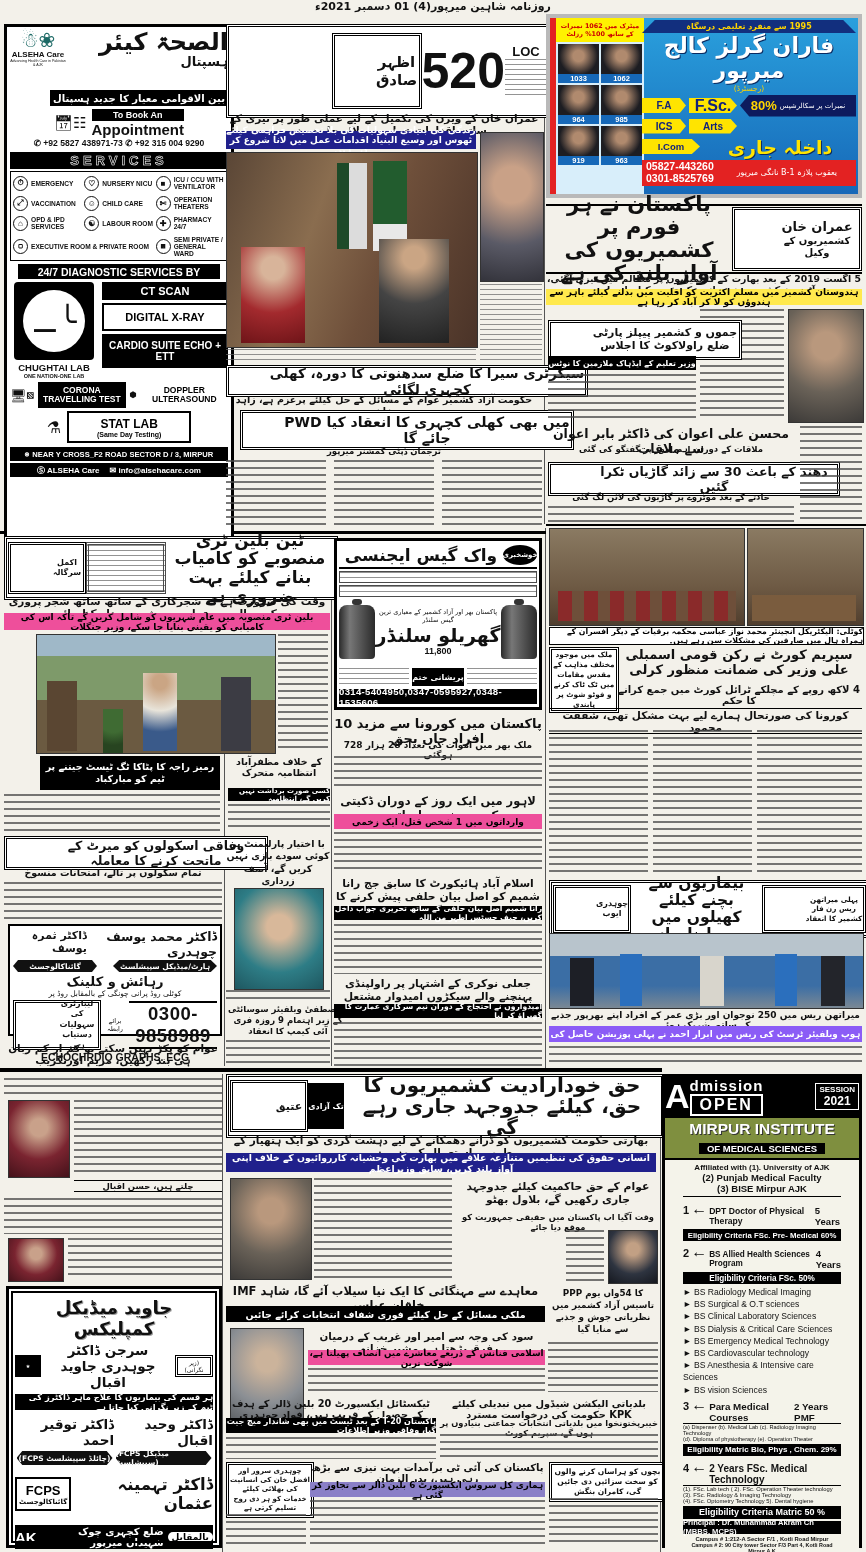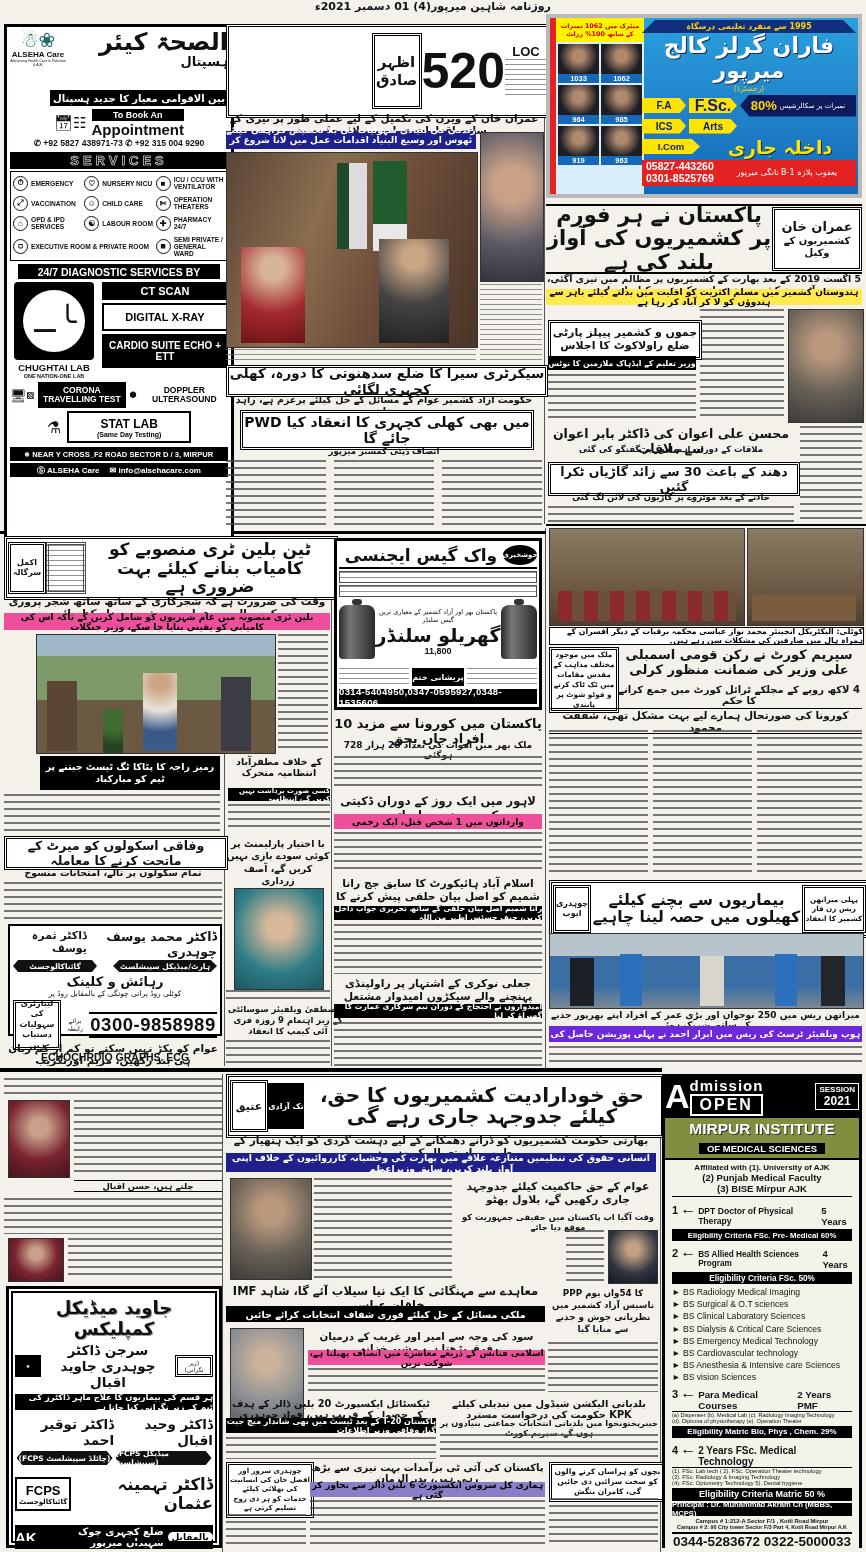"اظہر صادق" .box2 { padding-left: none -> 40px }
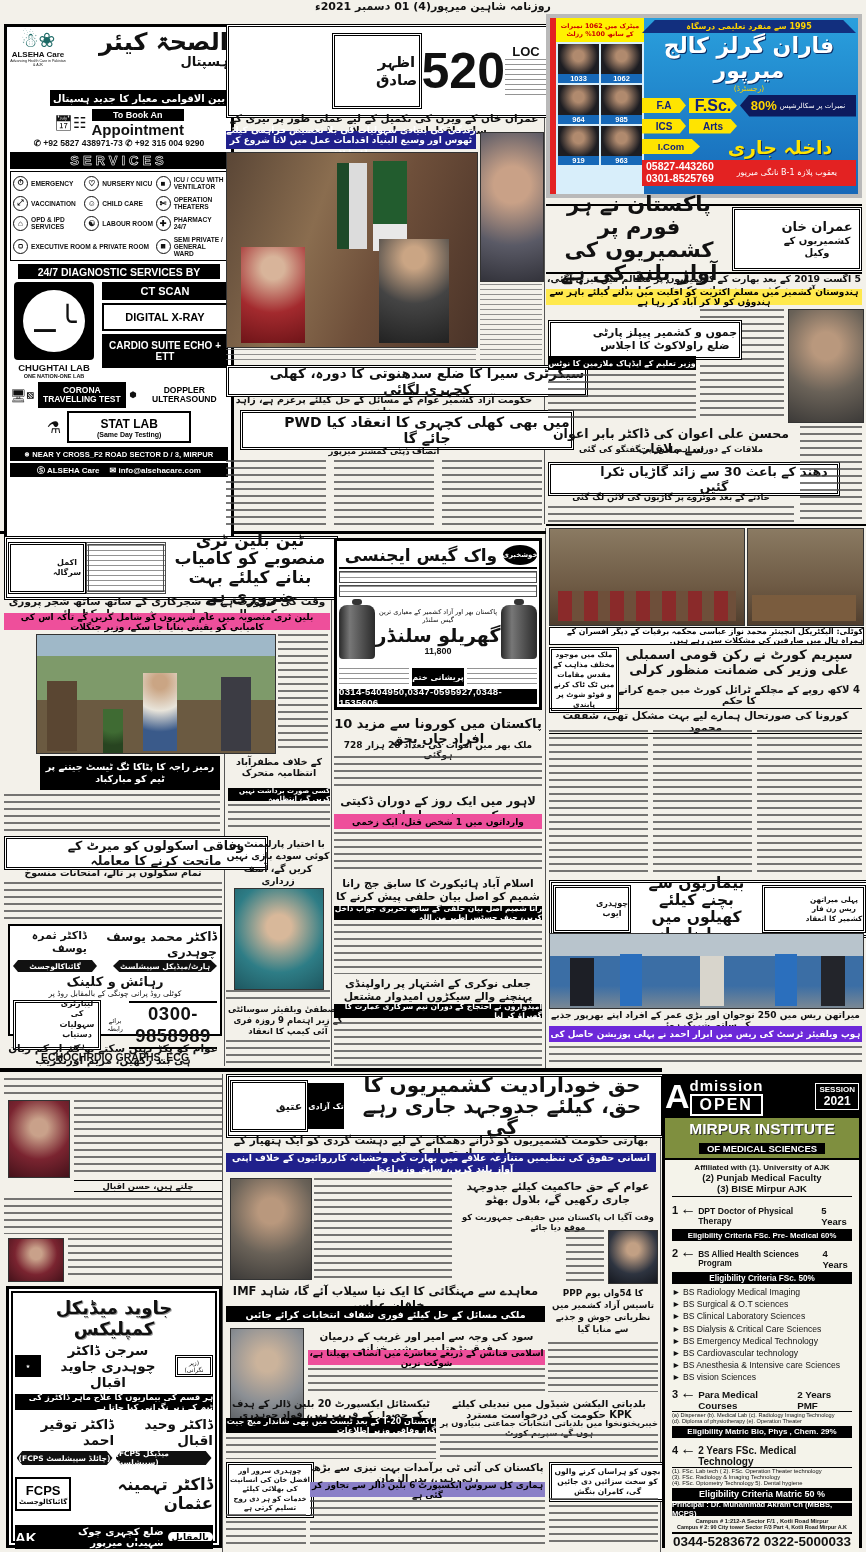"انصاف ڈپٹی کمشنر میرپور" div.abs { text: انصاف -> ترجمان }
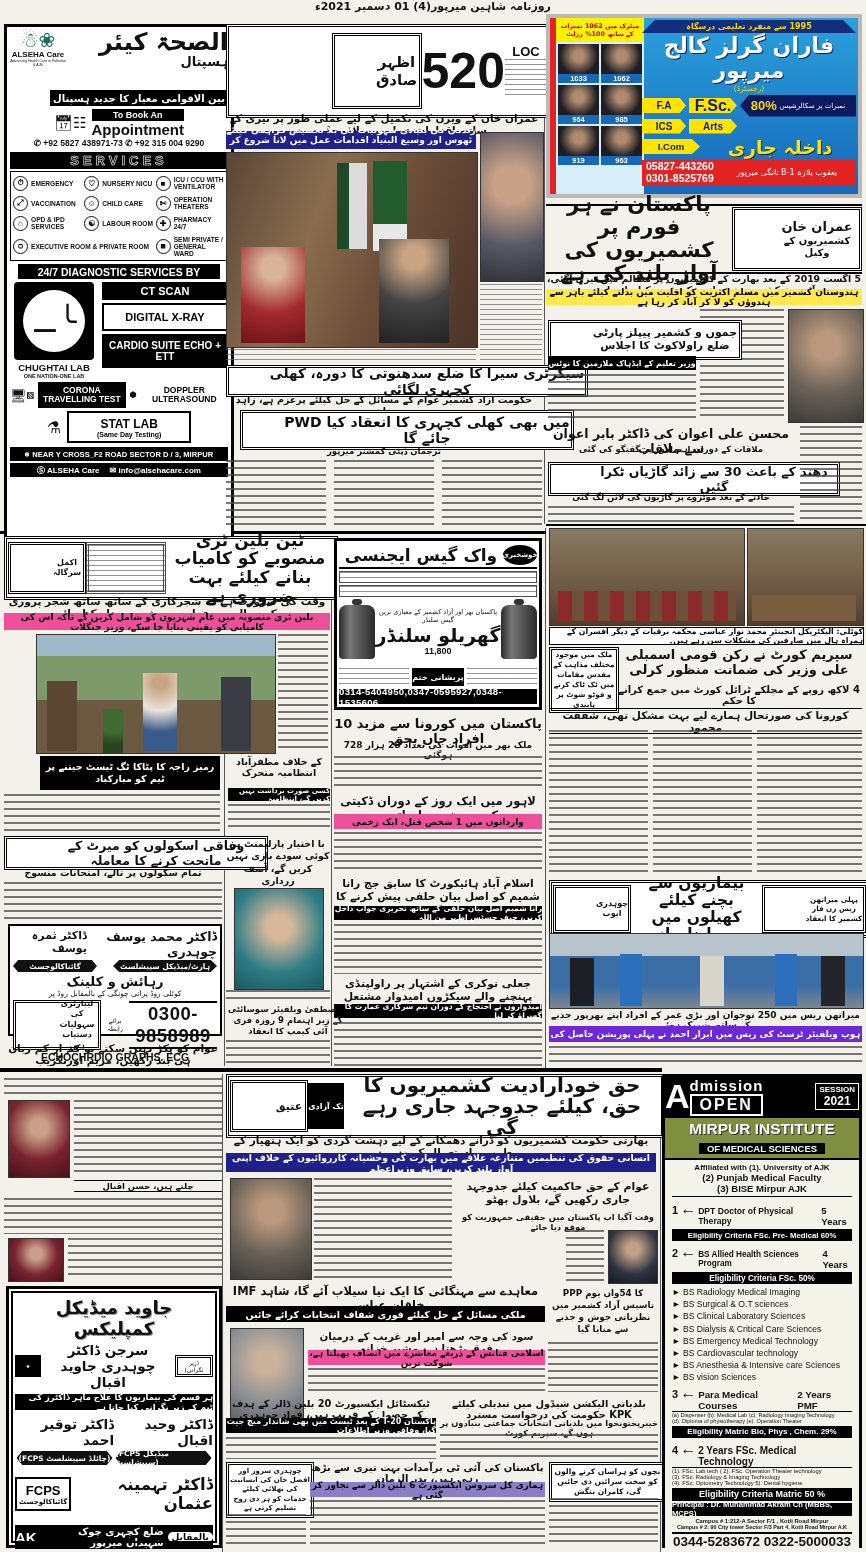"ہوپ ویلفیئر ٹرسٹ کی ریس" .green { background: #6d28d9 -> #8b5cf6 }
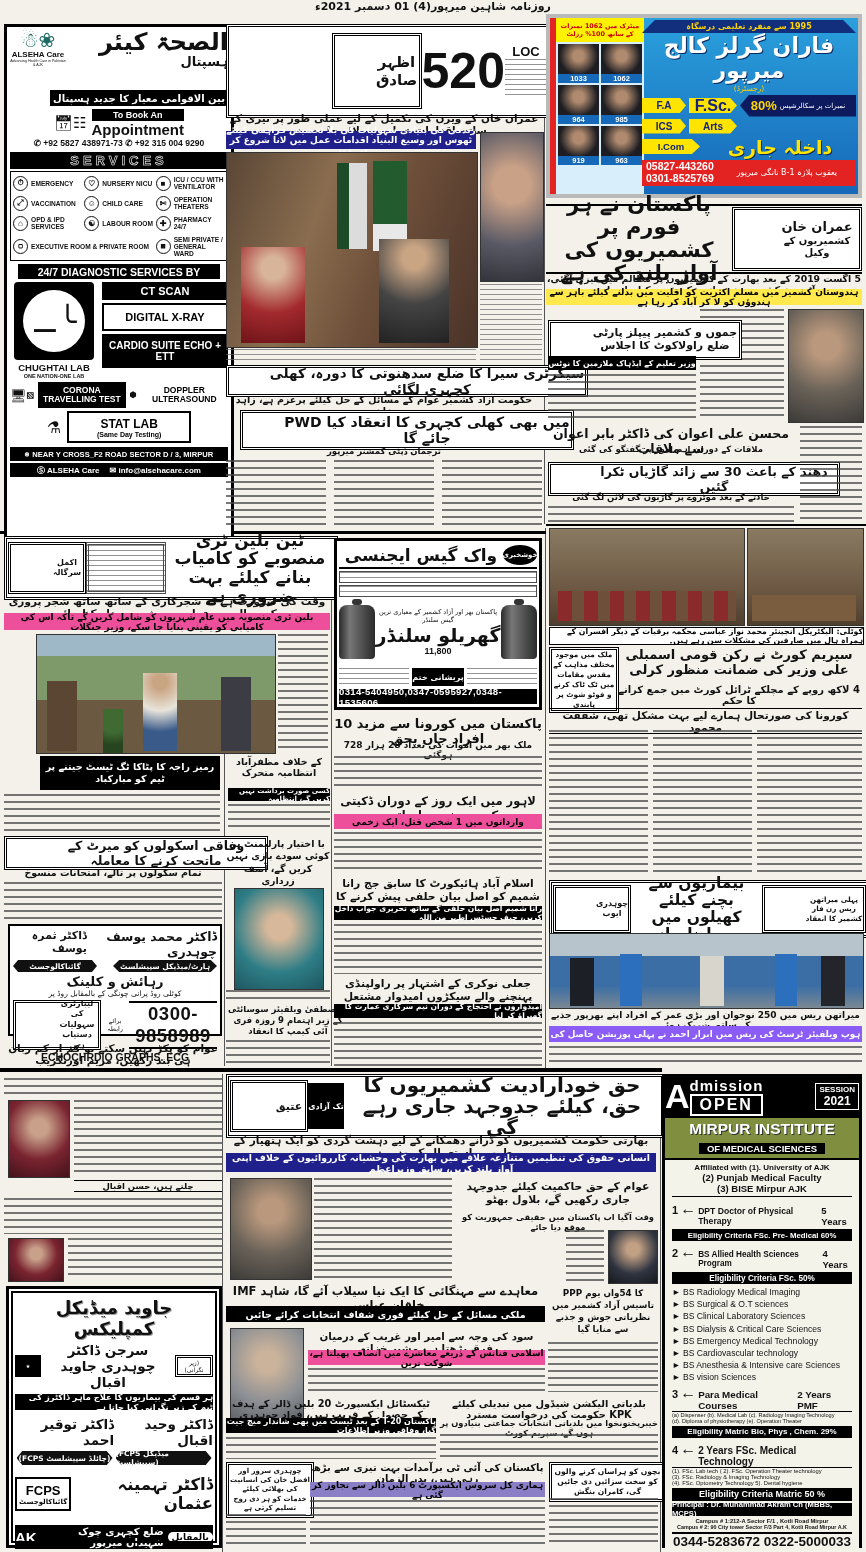"Affiliated with (1). University of" div { padding: 3px 7px 2px -> 3px 18px 2px }
